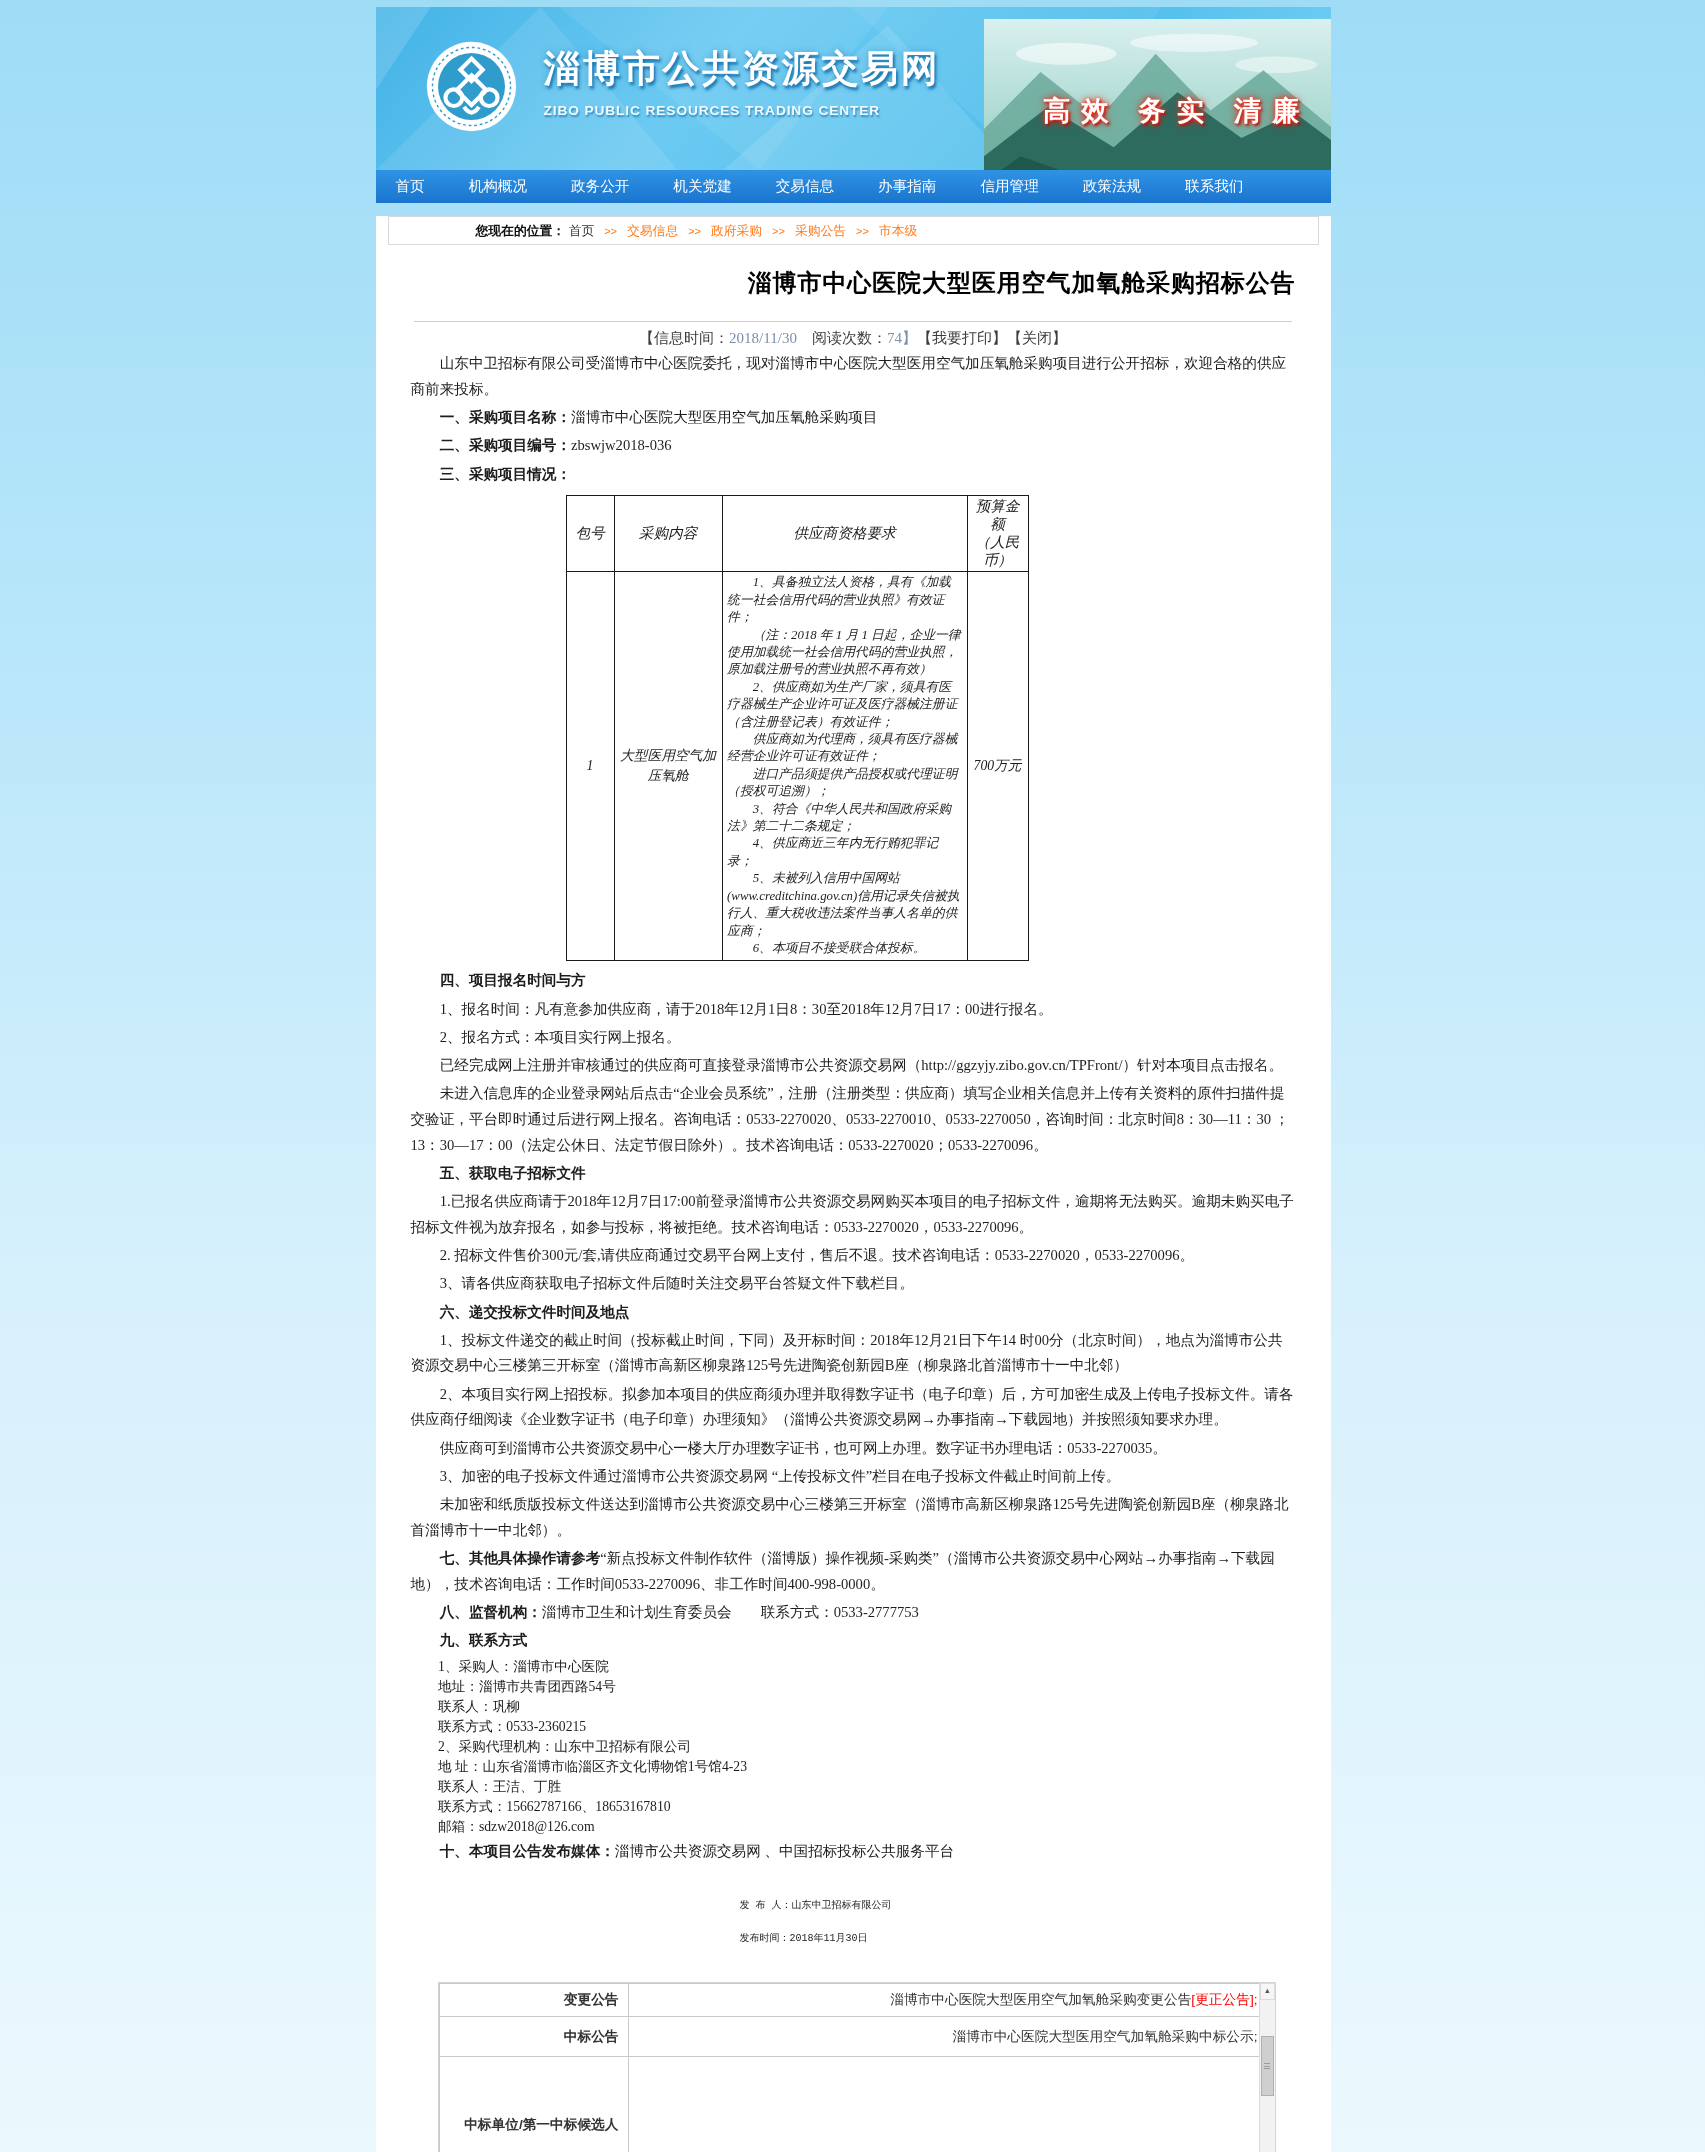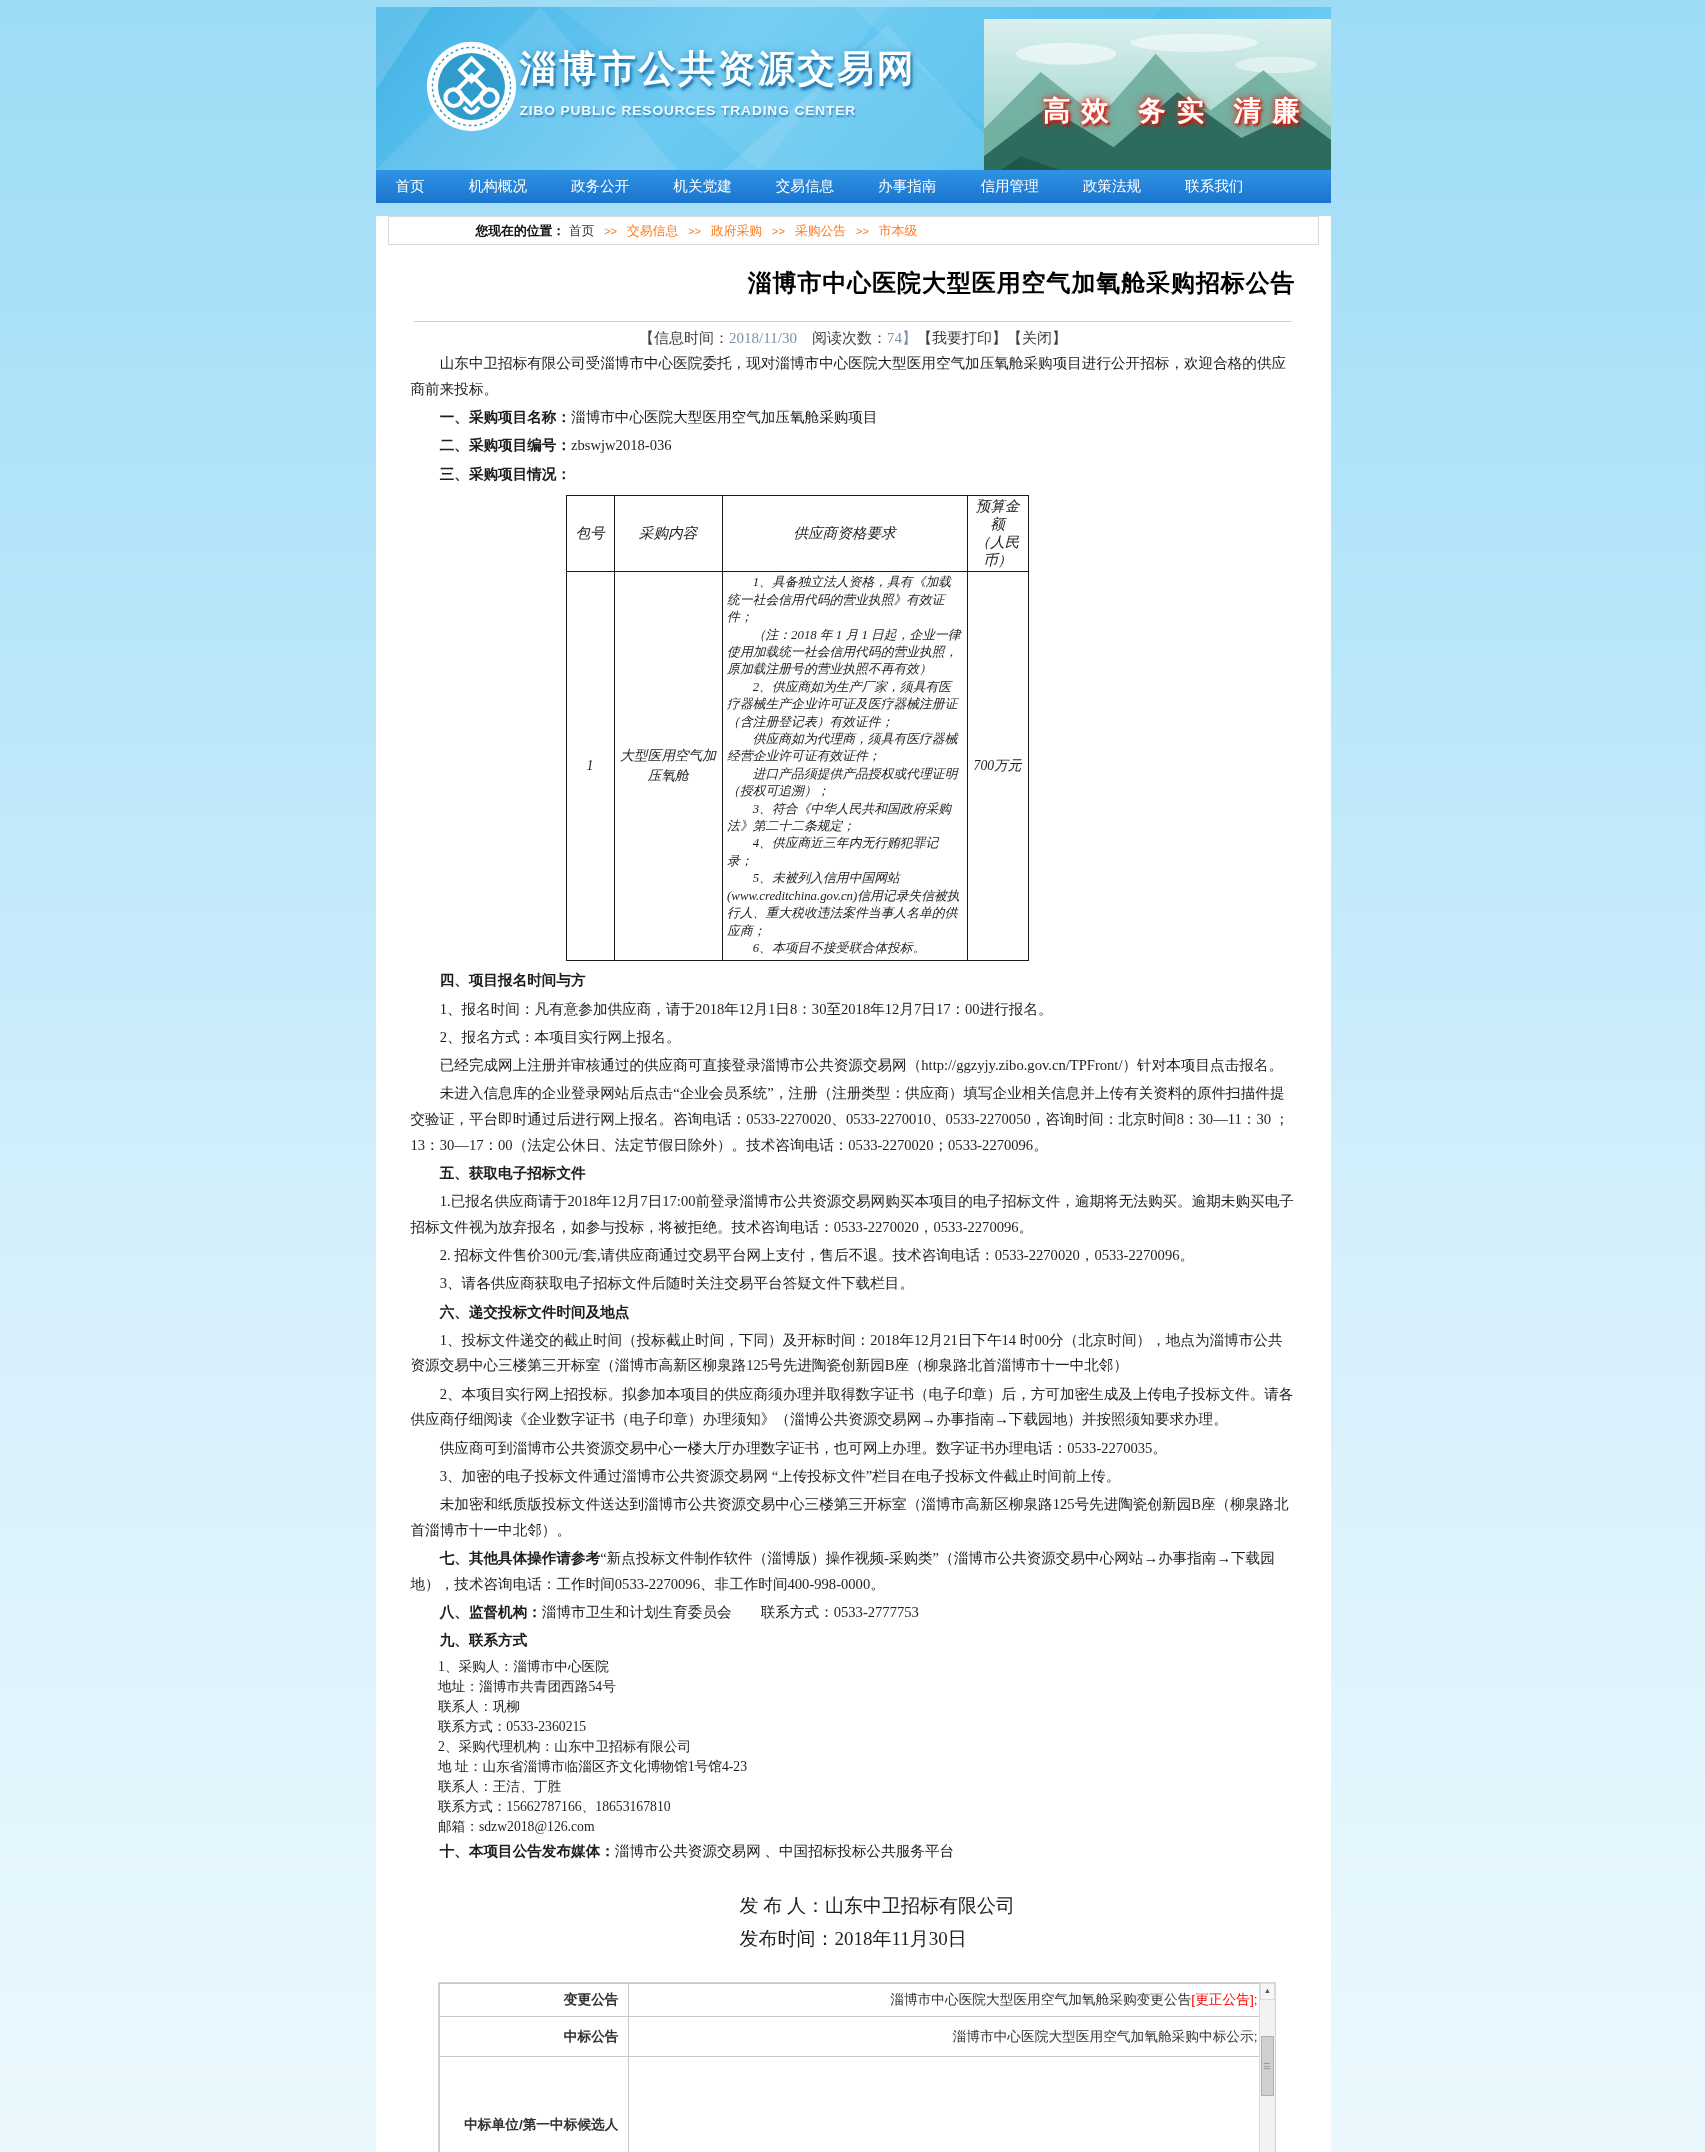"淄博市公共资源交易网" .titles { left: 144px -> 168px }
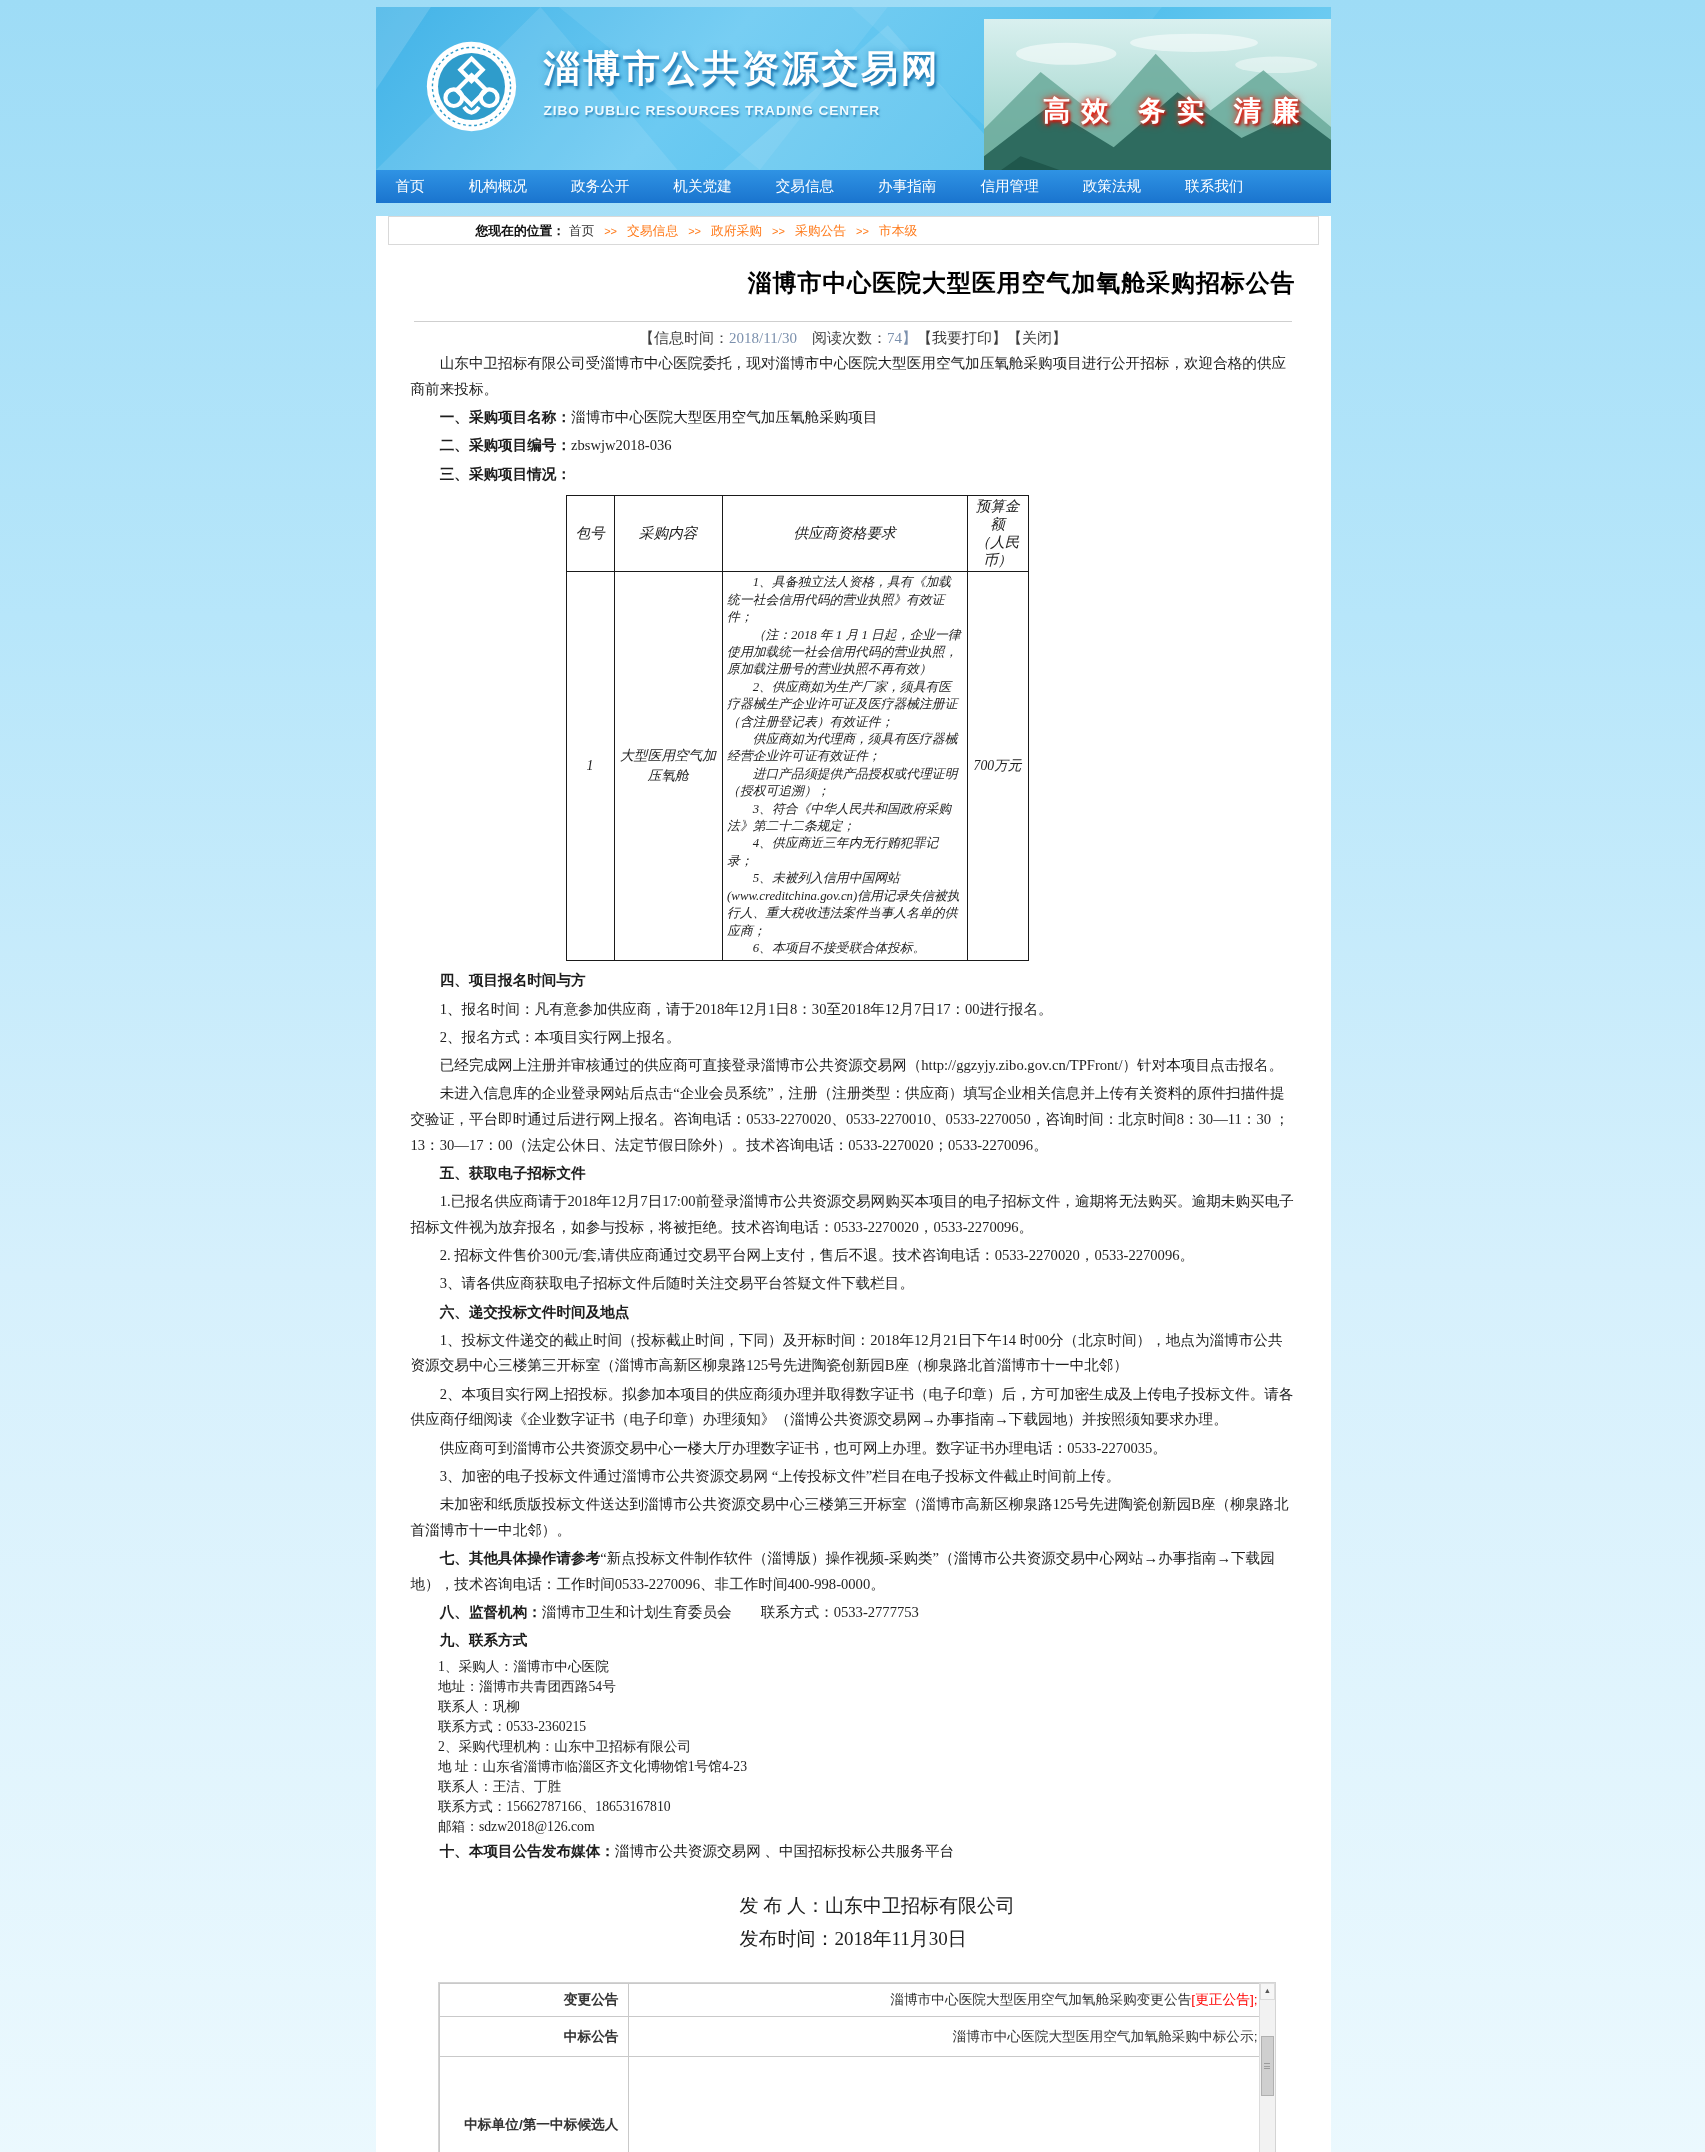"发 布 人：山东中卫招标有限公司" .pubblock { font-family: none -> Liberation Mono, monospace; font-size: 19px -> 10px }
